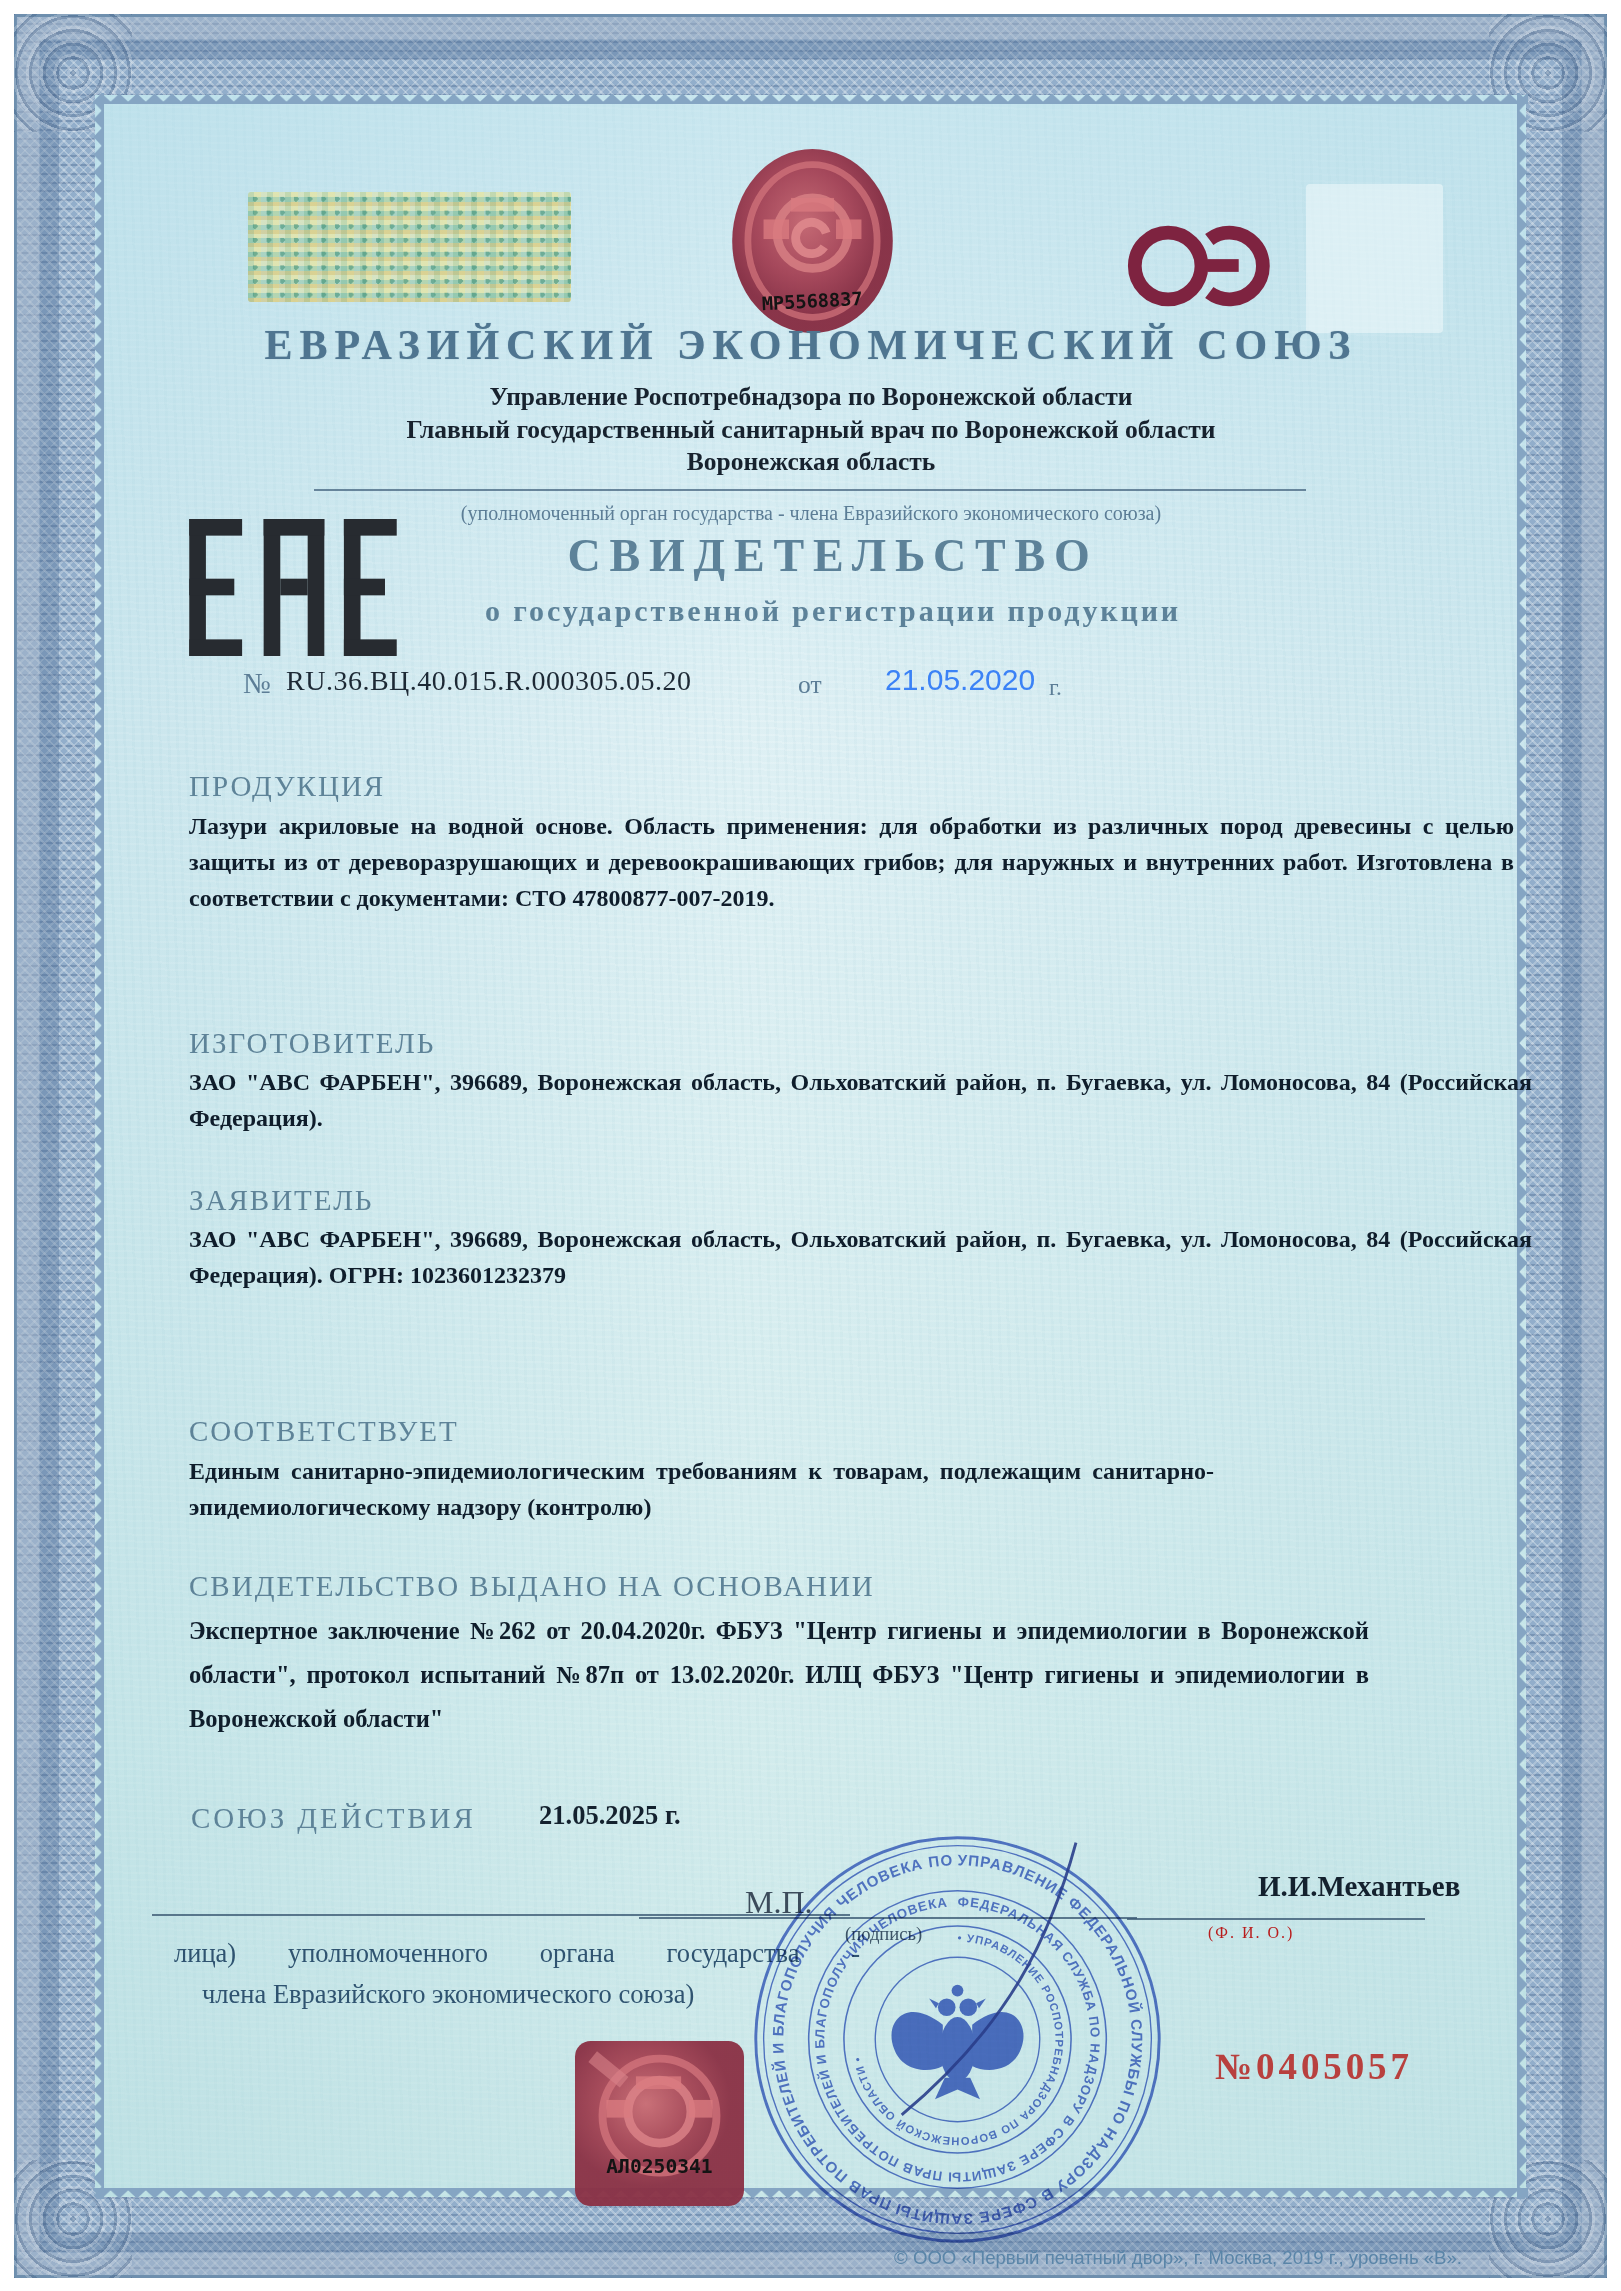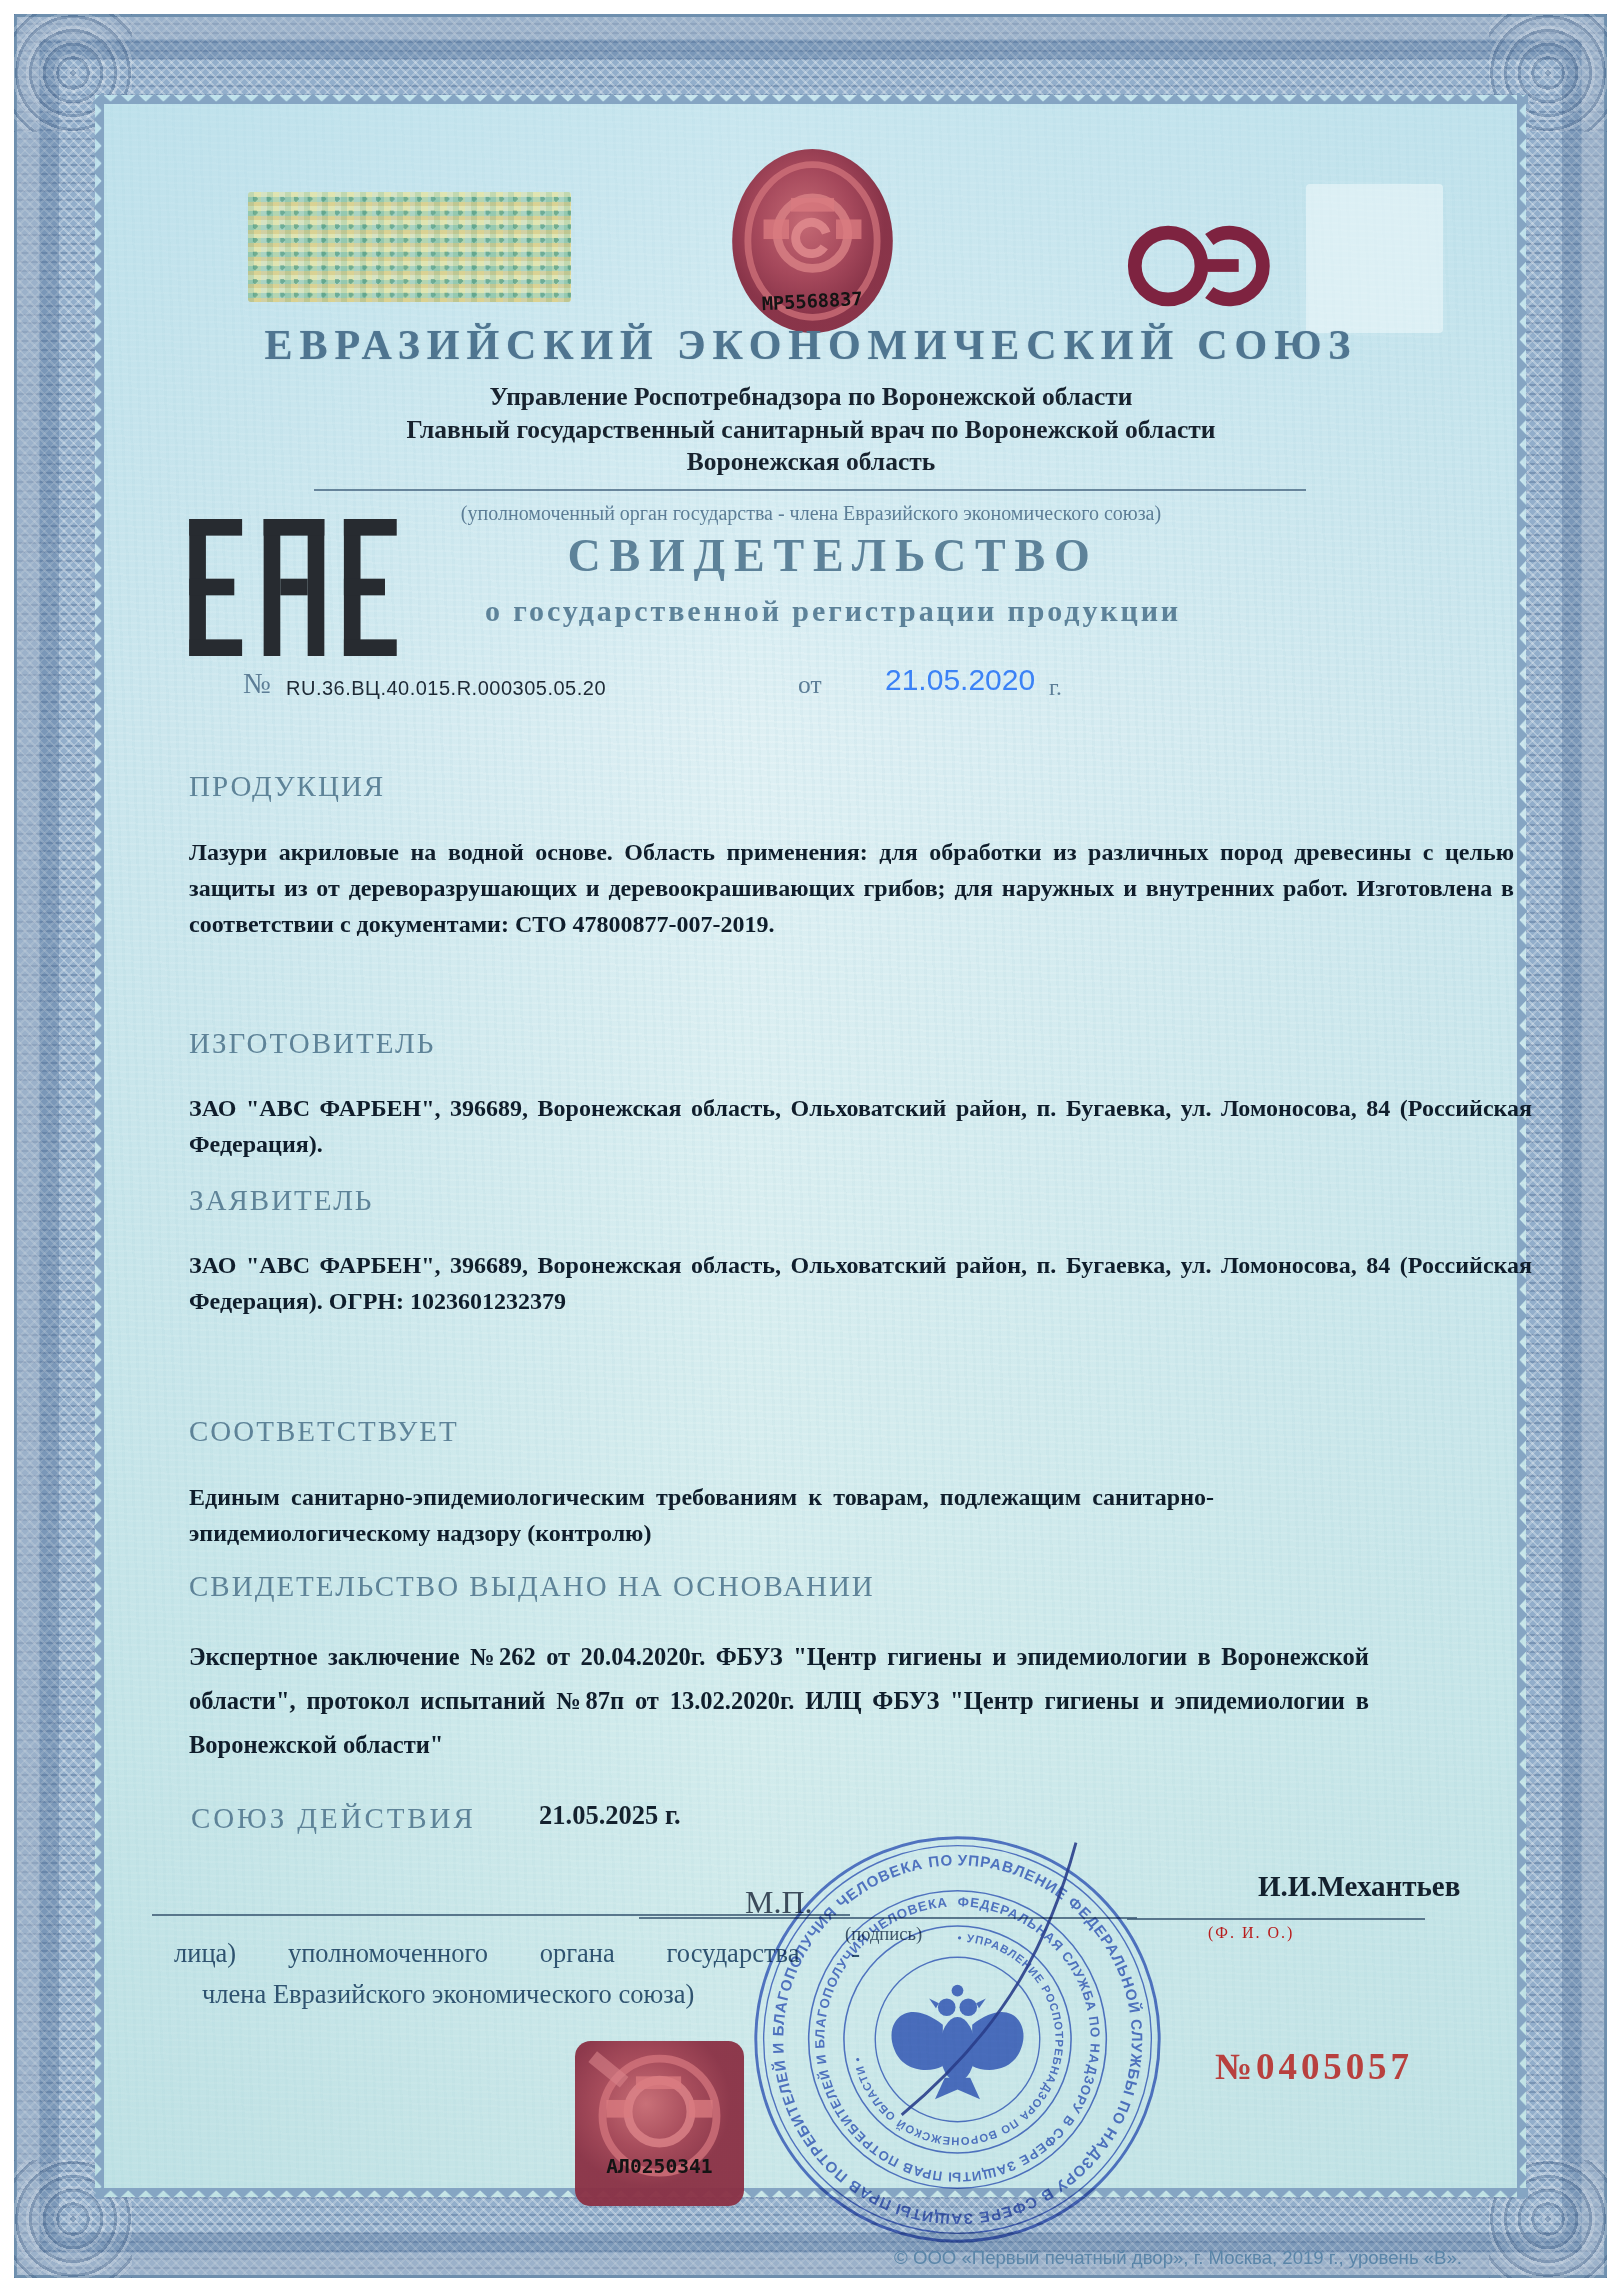"RU.36.ВЦ.40.015.R.000305.05.20" .cert-number { font-family: Liberation Sans, sans-serif -> Liberation Serif, serif; font-size: 20px -> 28px; margin-top: 12px -> none }
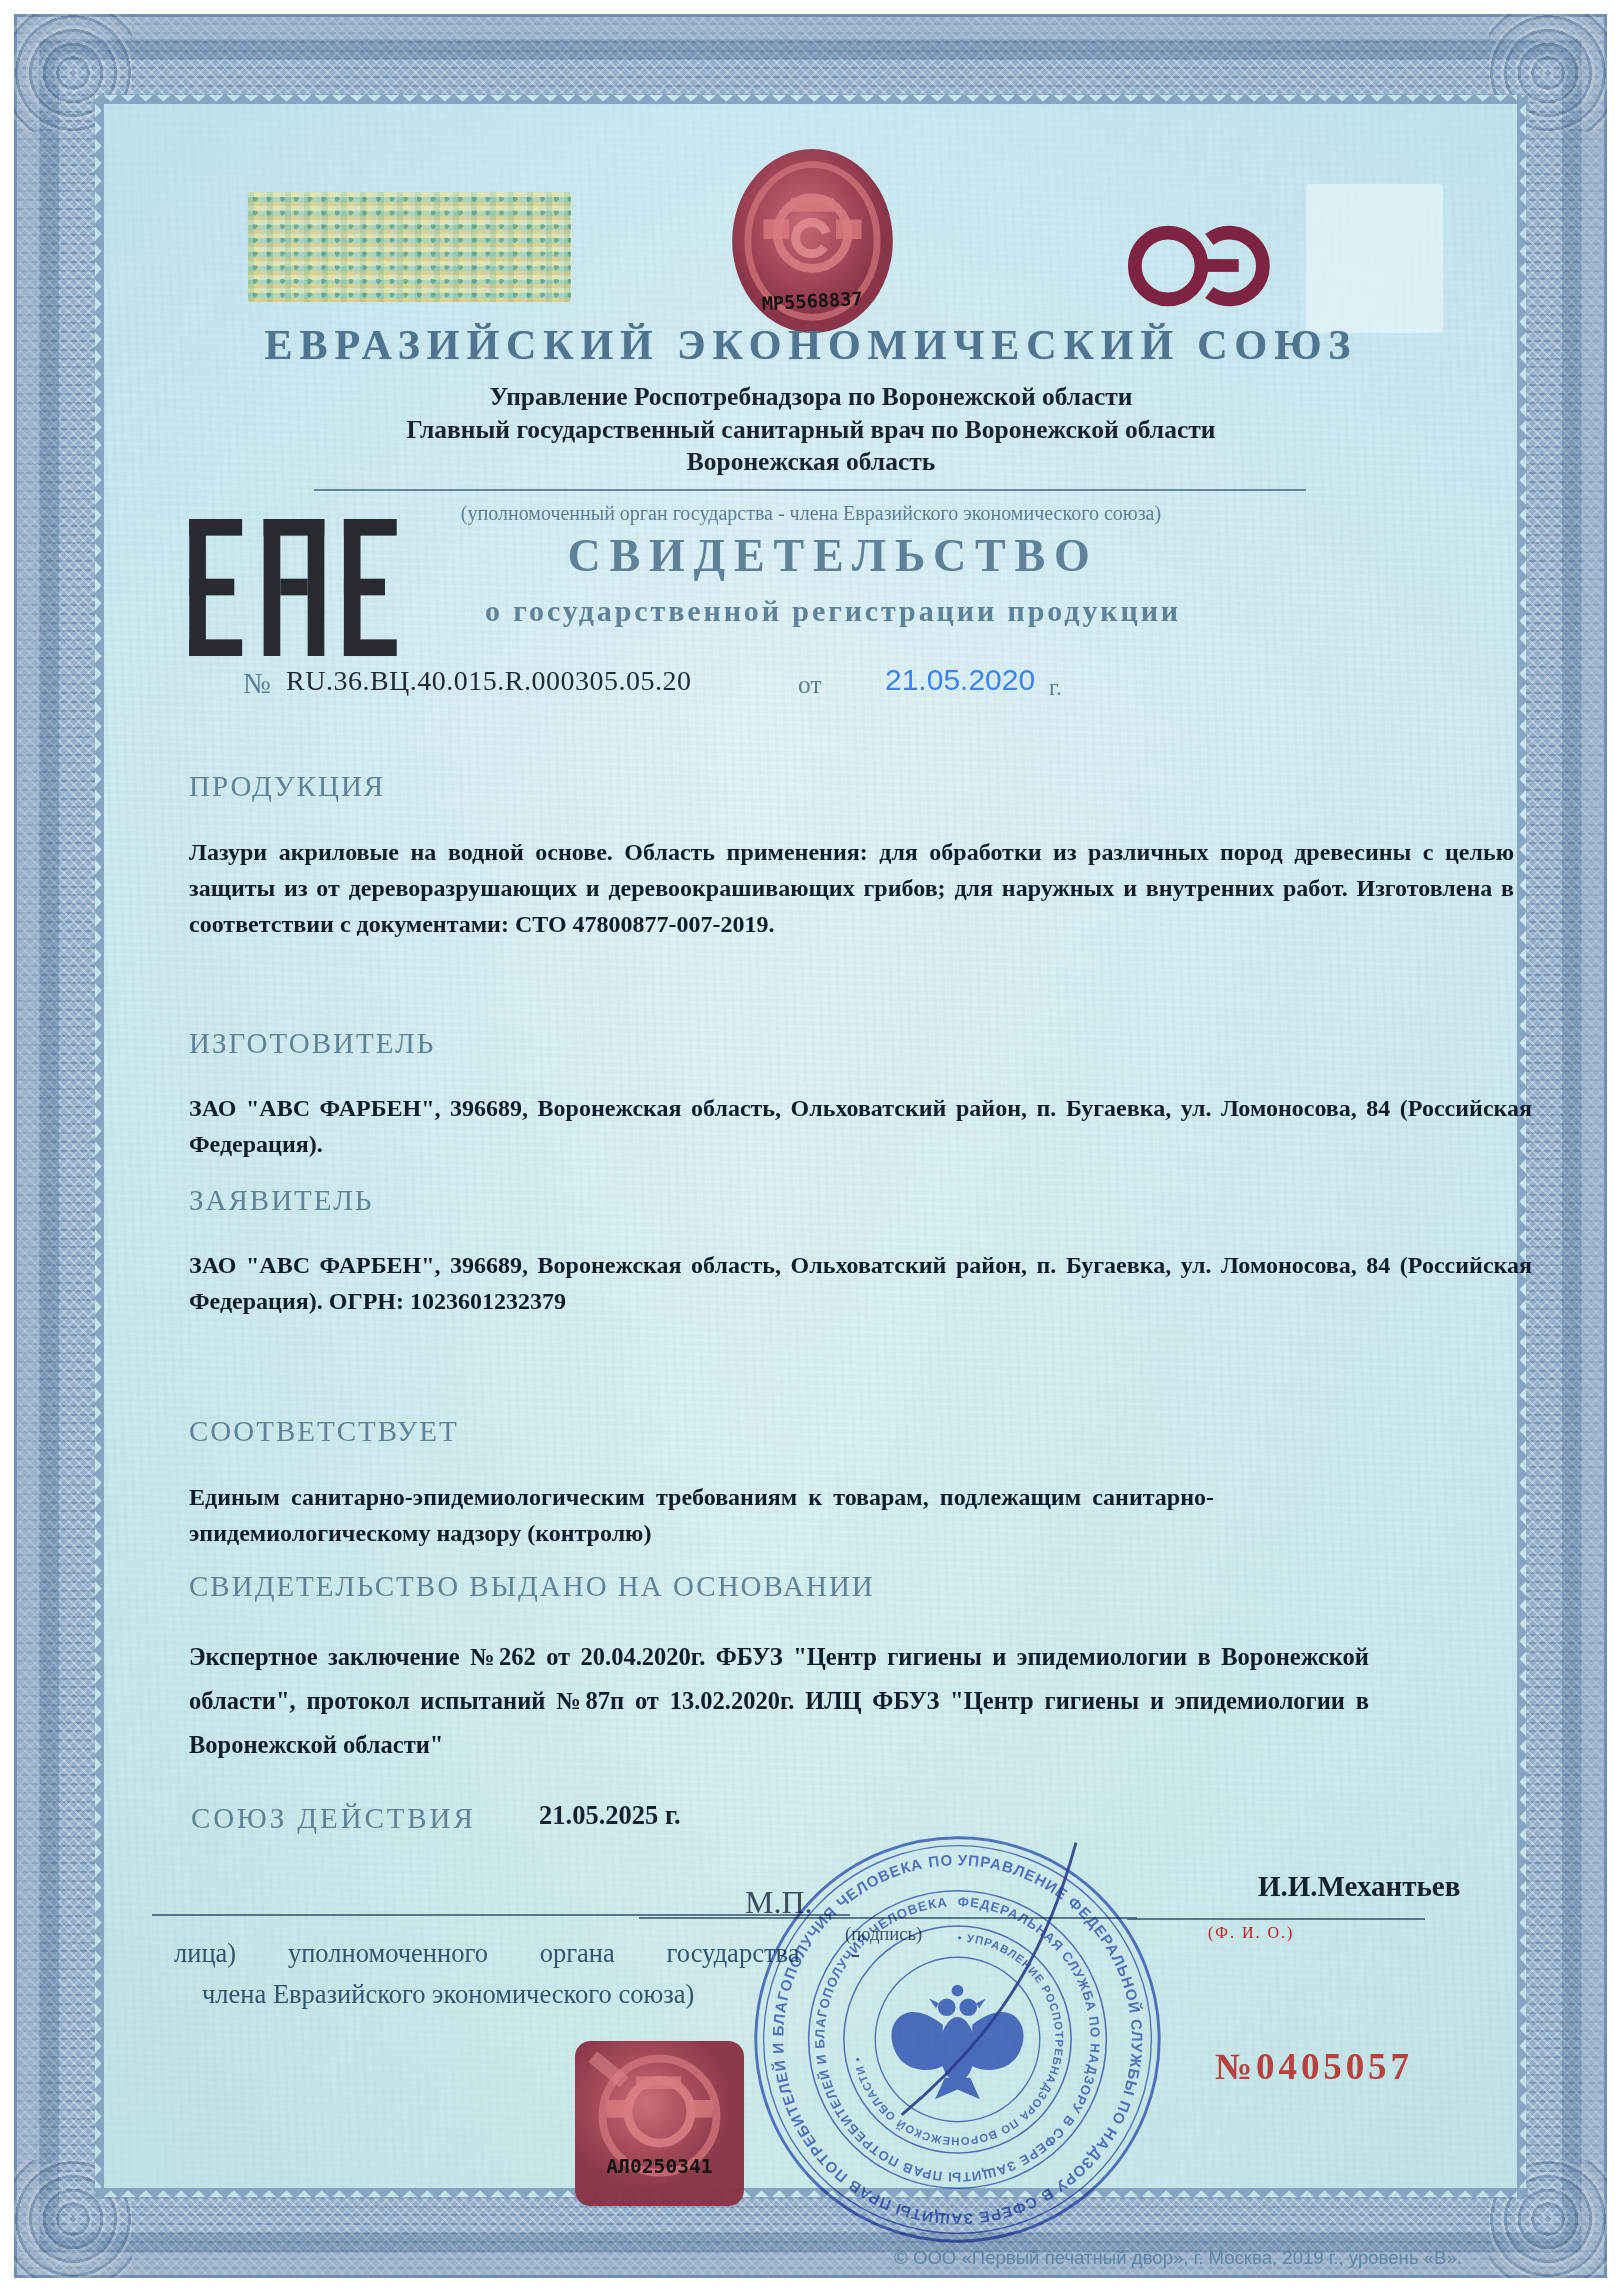"Лазури акриловые на водной основе." .sec-body { margin-top: 26px -> none }
